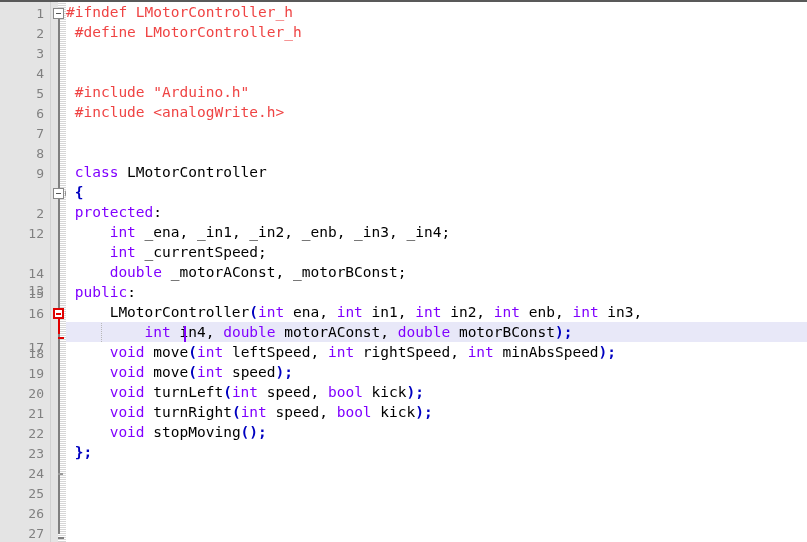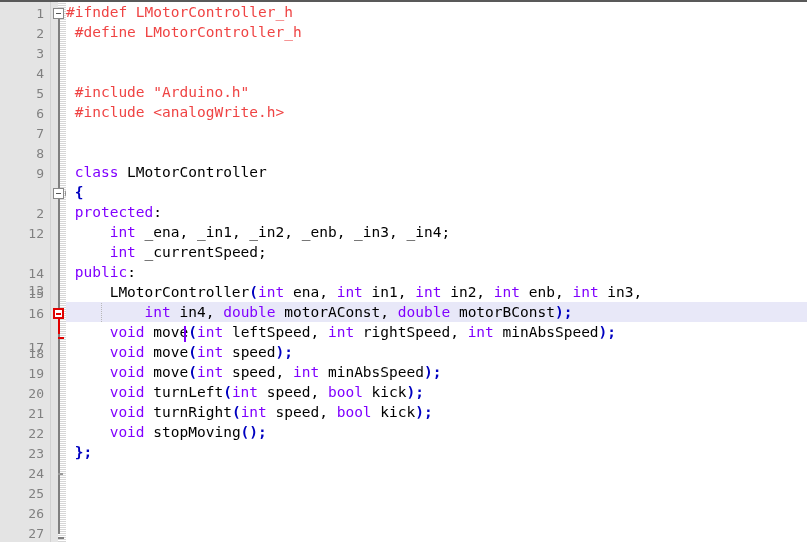"double _motorAConst, _motorBConst;" div.code-line { html: none -> <div><span> </span><span>double</span><span> _motorAConst, _motorBConst;</span></div> }
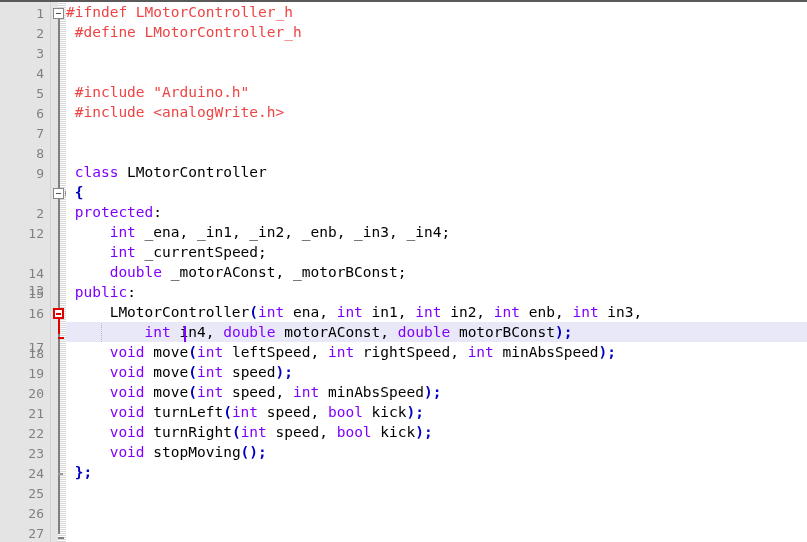"void move(int speed, int minAbsSpeed);" div.code-line { html: <div><span> </span><span>void</span><span> move</span><span>(</span><span>int</span><span> speed, </span><span>int</span><span> minAbsSpeed</span><span>);</span></div> -> none }
